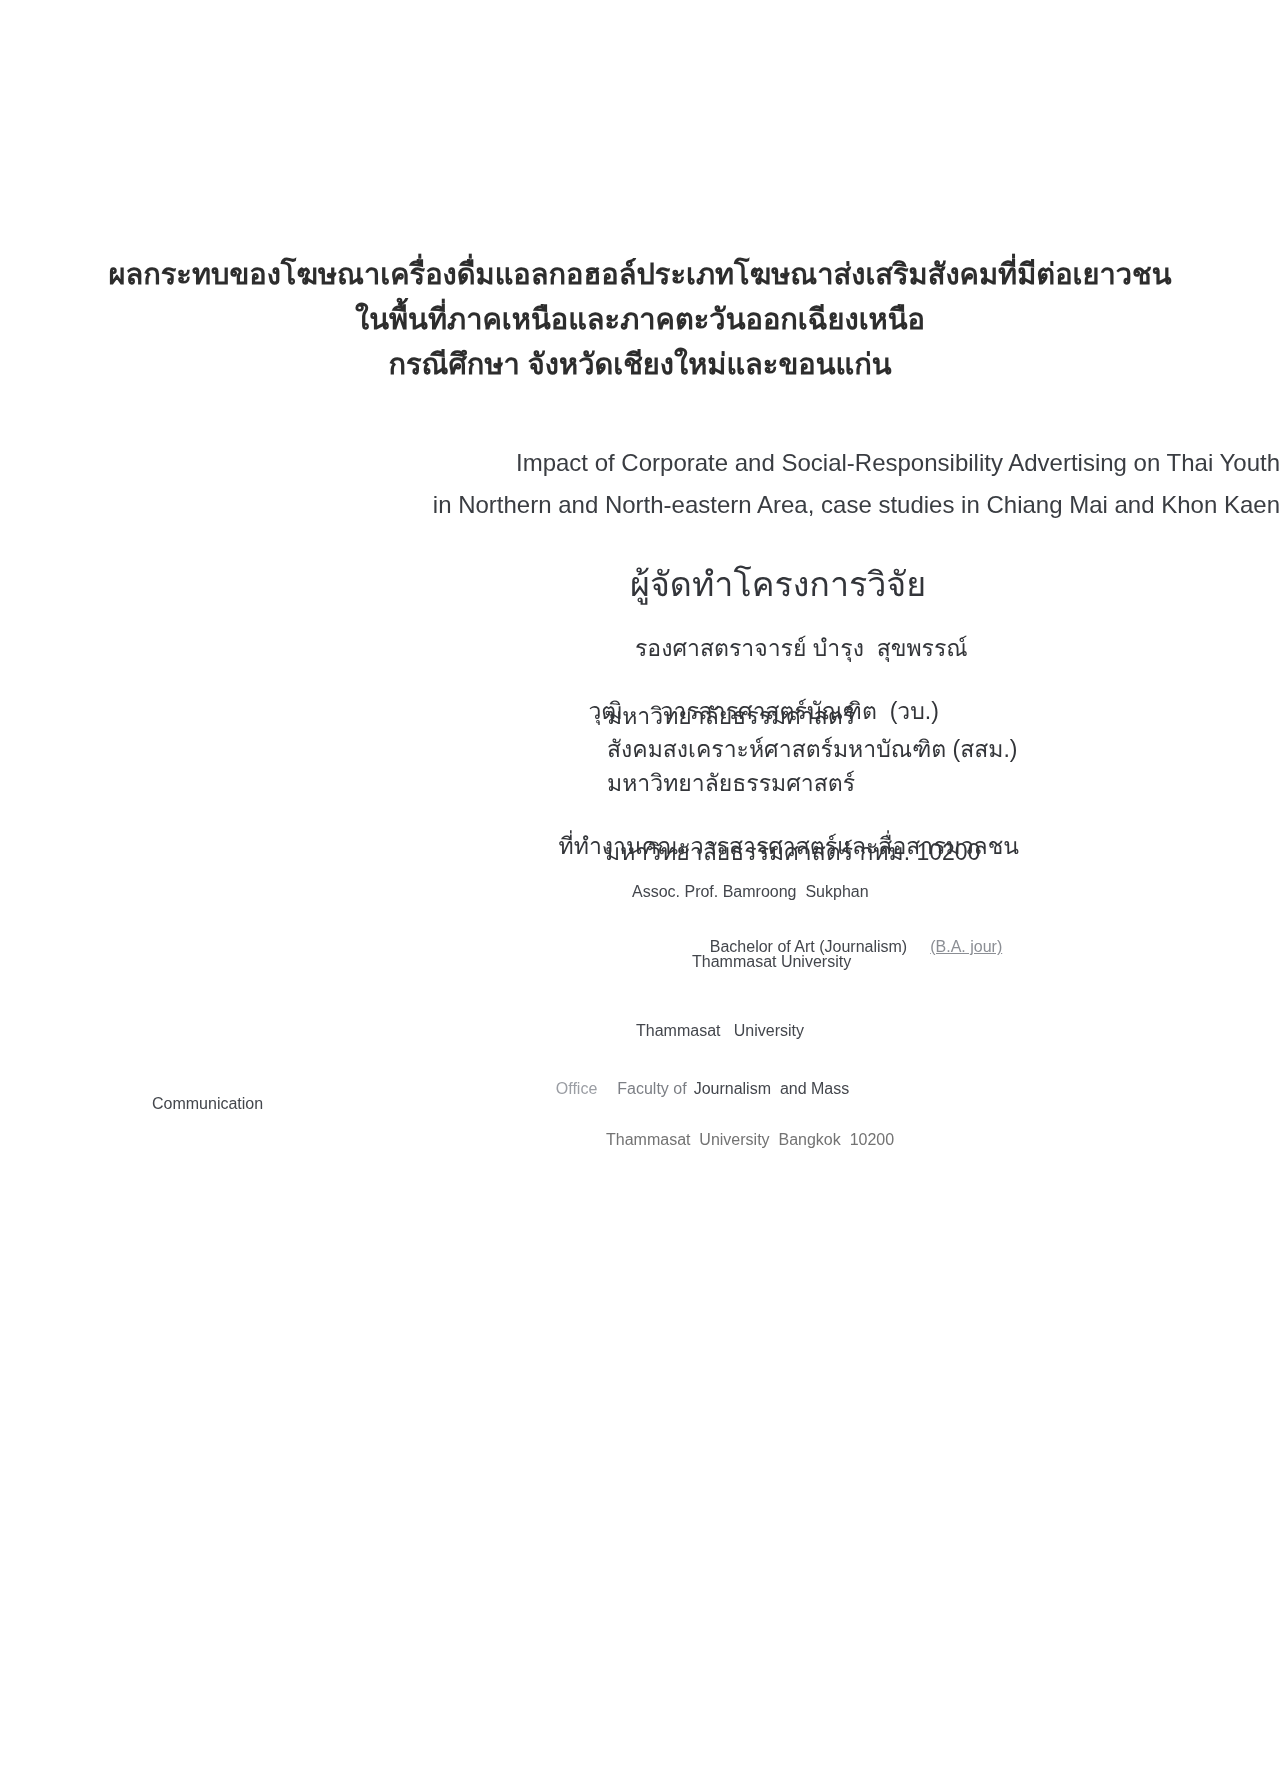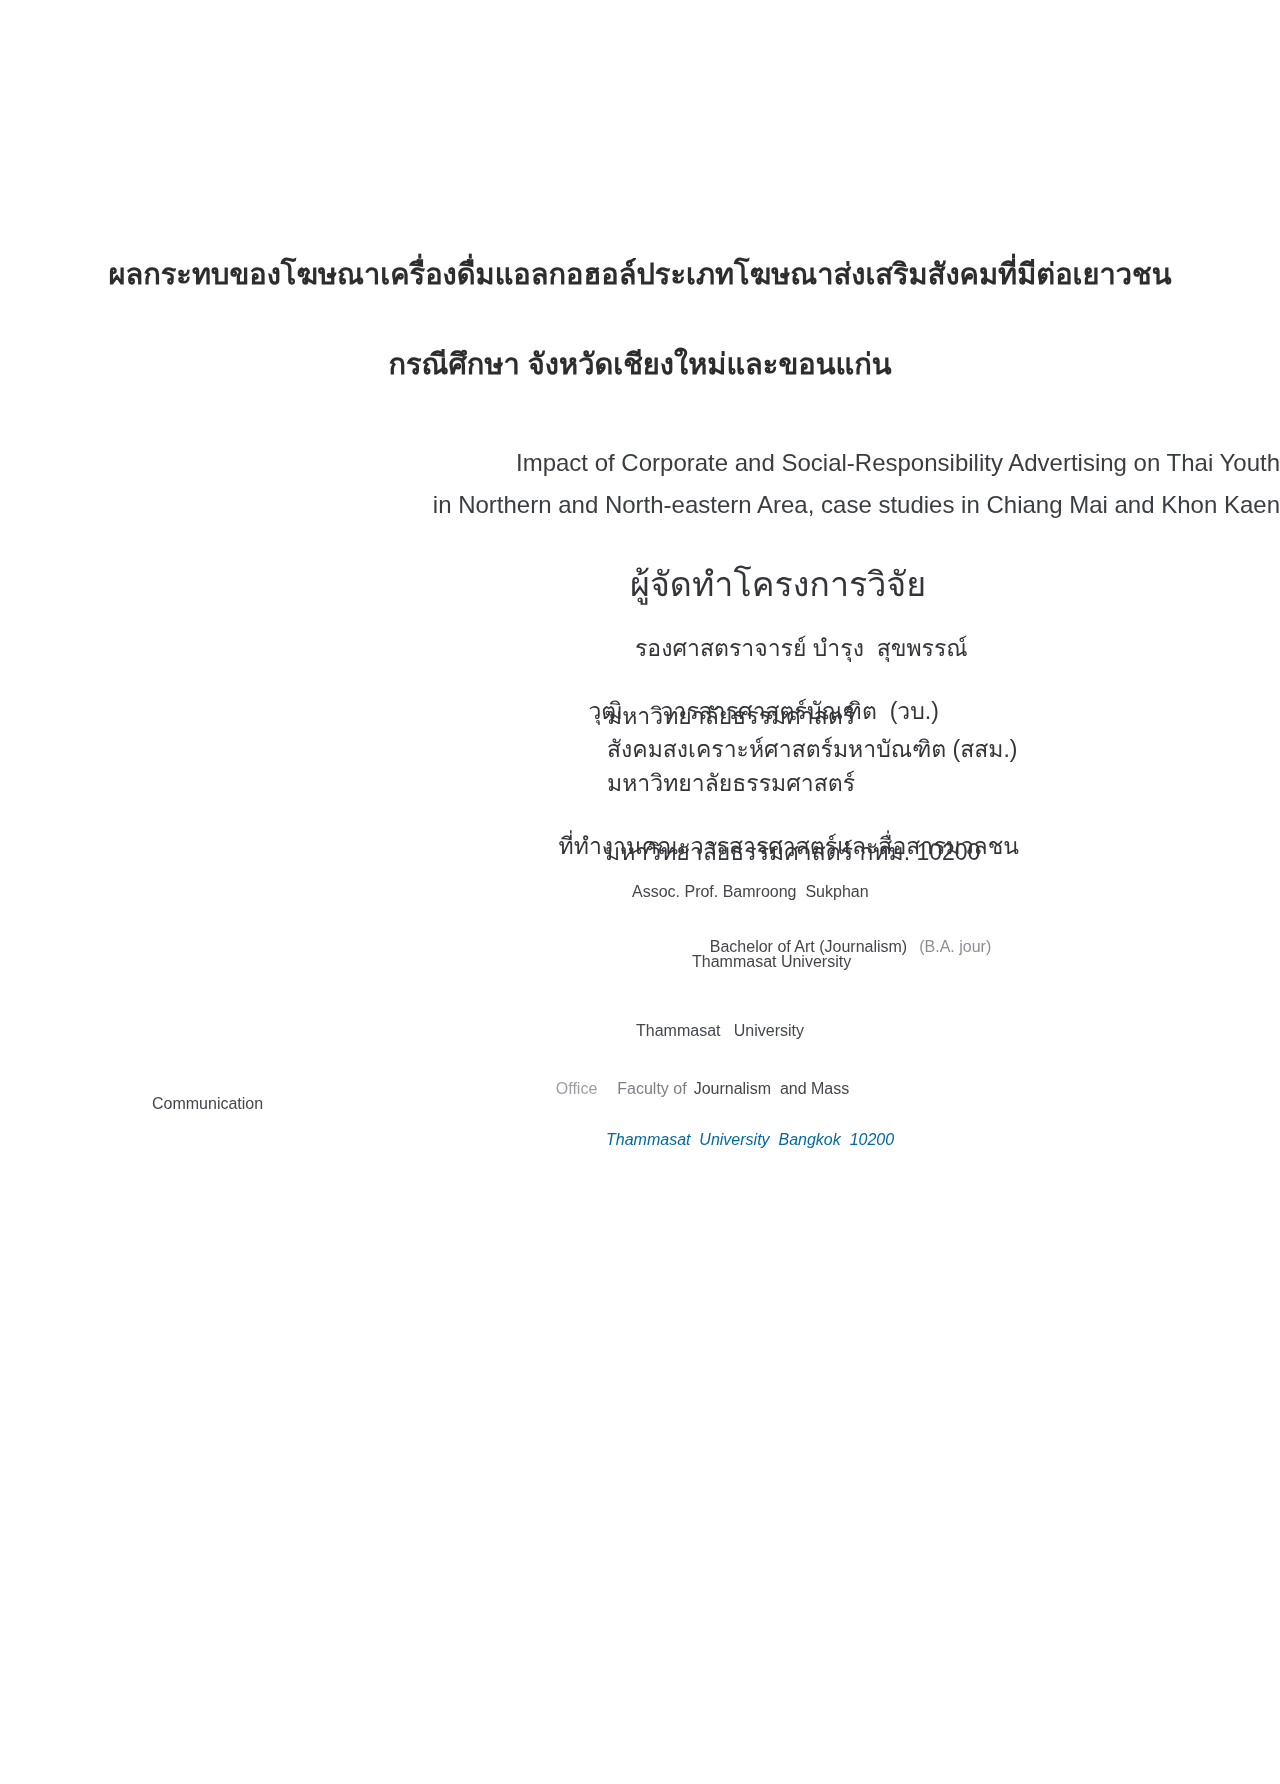"ในพื้นที่ภาคเหนือและภาคตะวันออกเฉียงเหนื" div.ln { html: none -> <div>ในพื้นที่ภาคเหนือและภาคตะวันออกเฉียงเหนือ</div> }
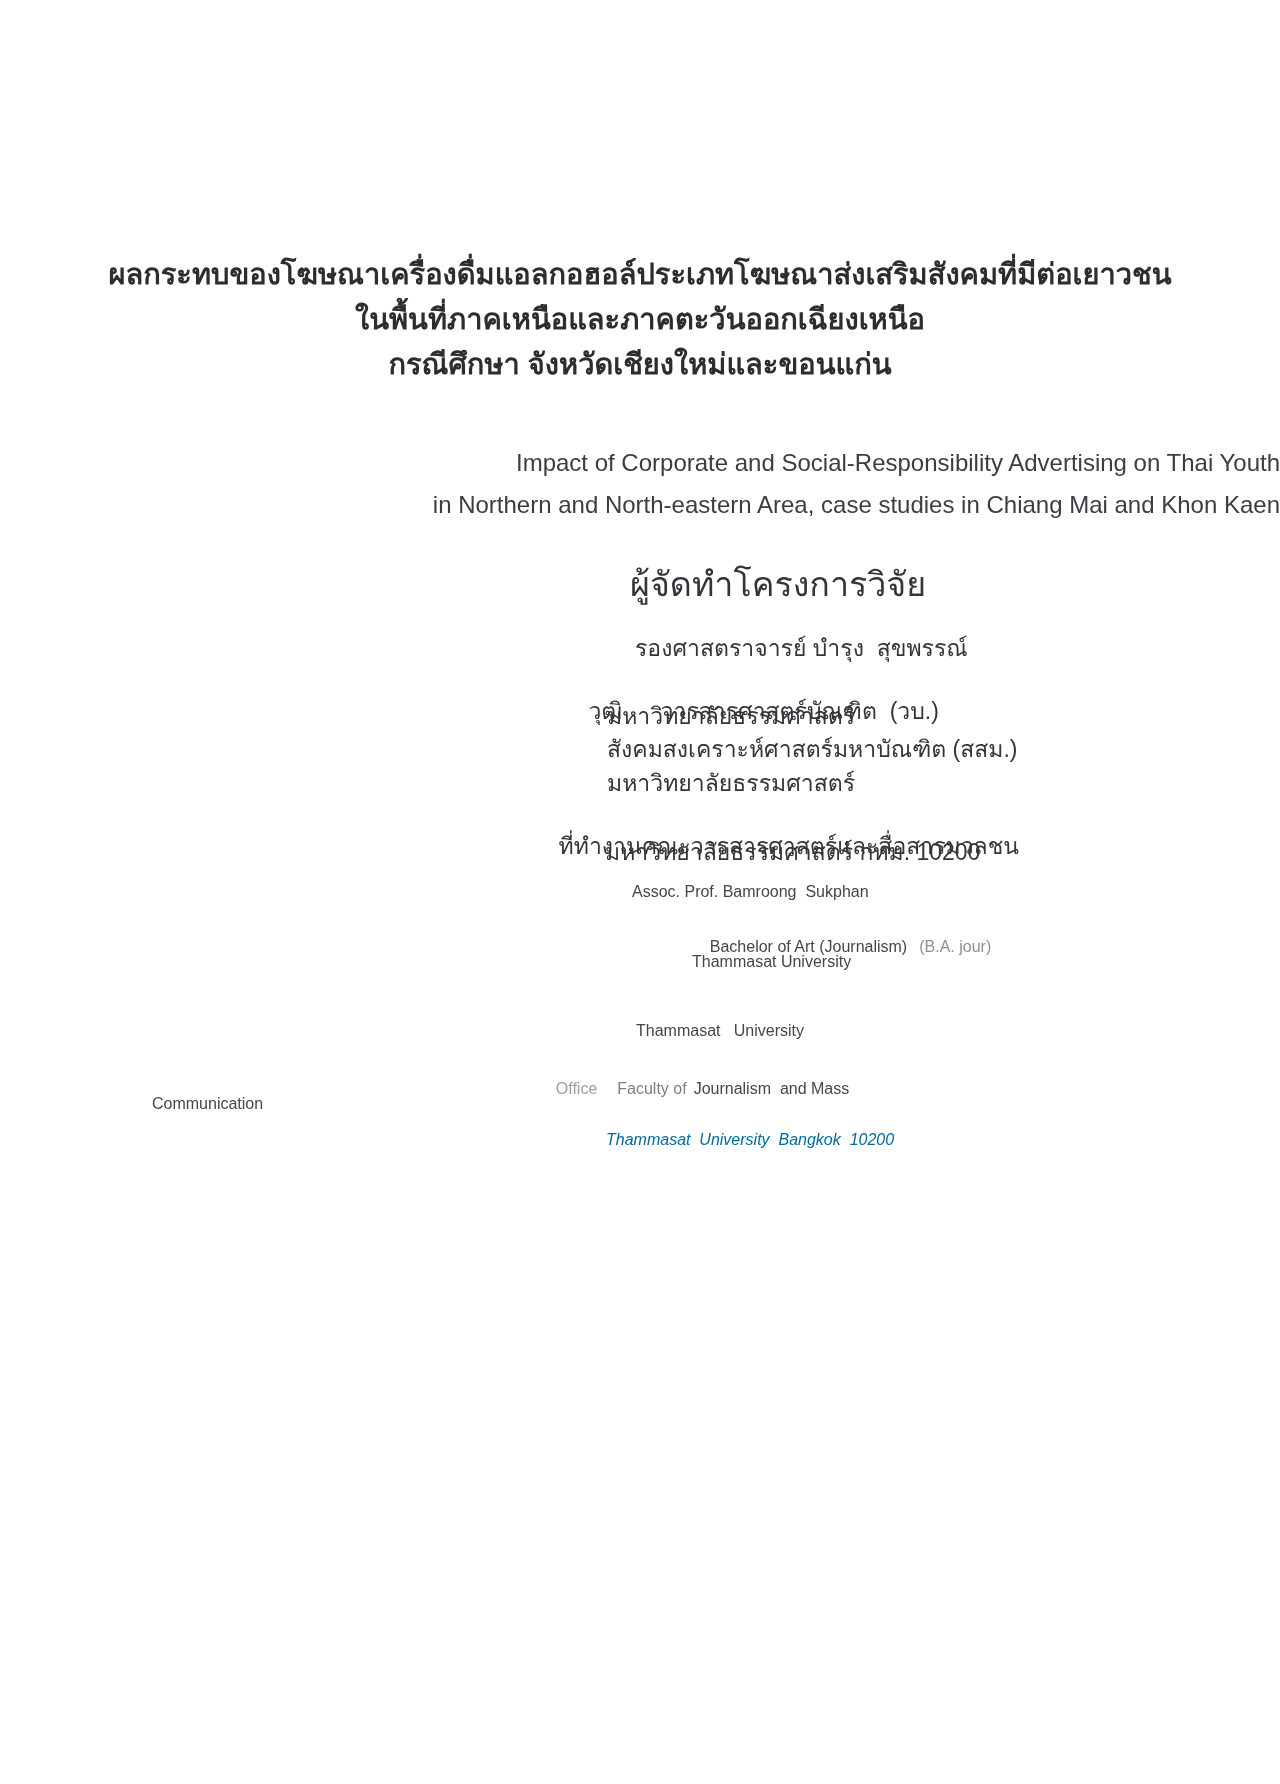"(B.A. jour)" .seg-gap { margin-left: 12px -> 23px; text-decoration: none -> underline }
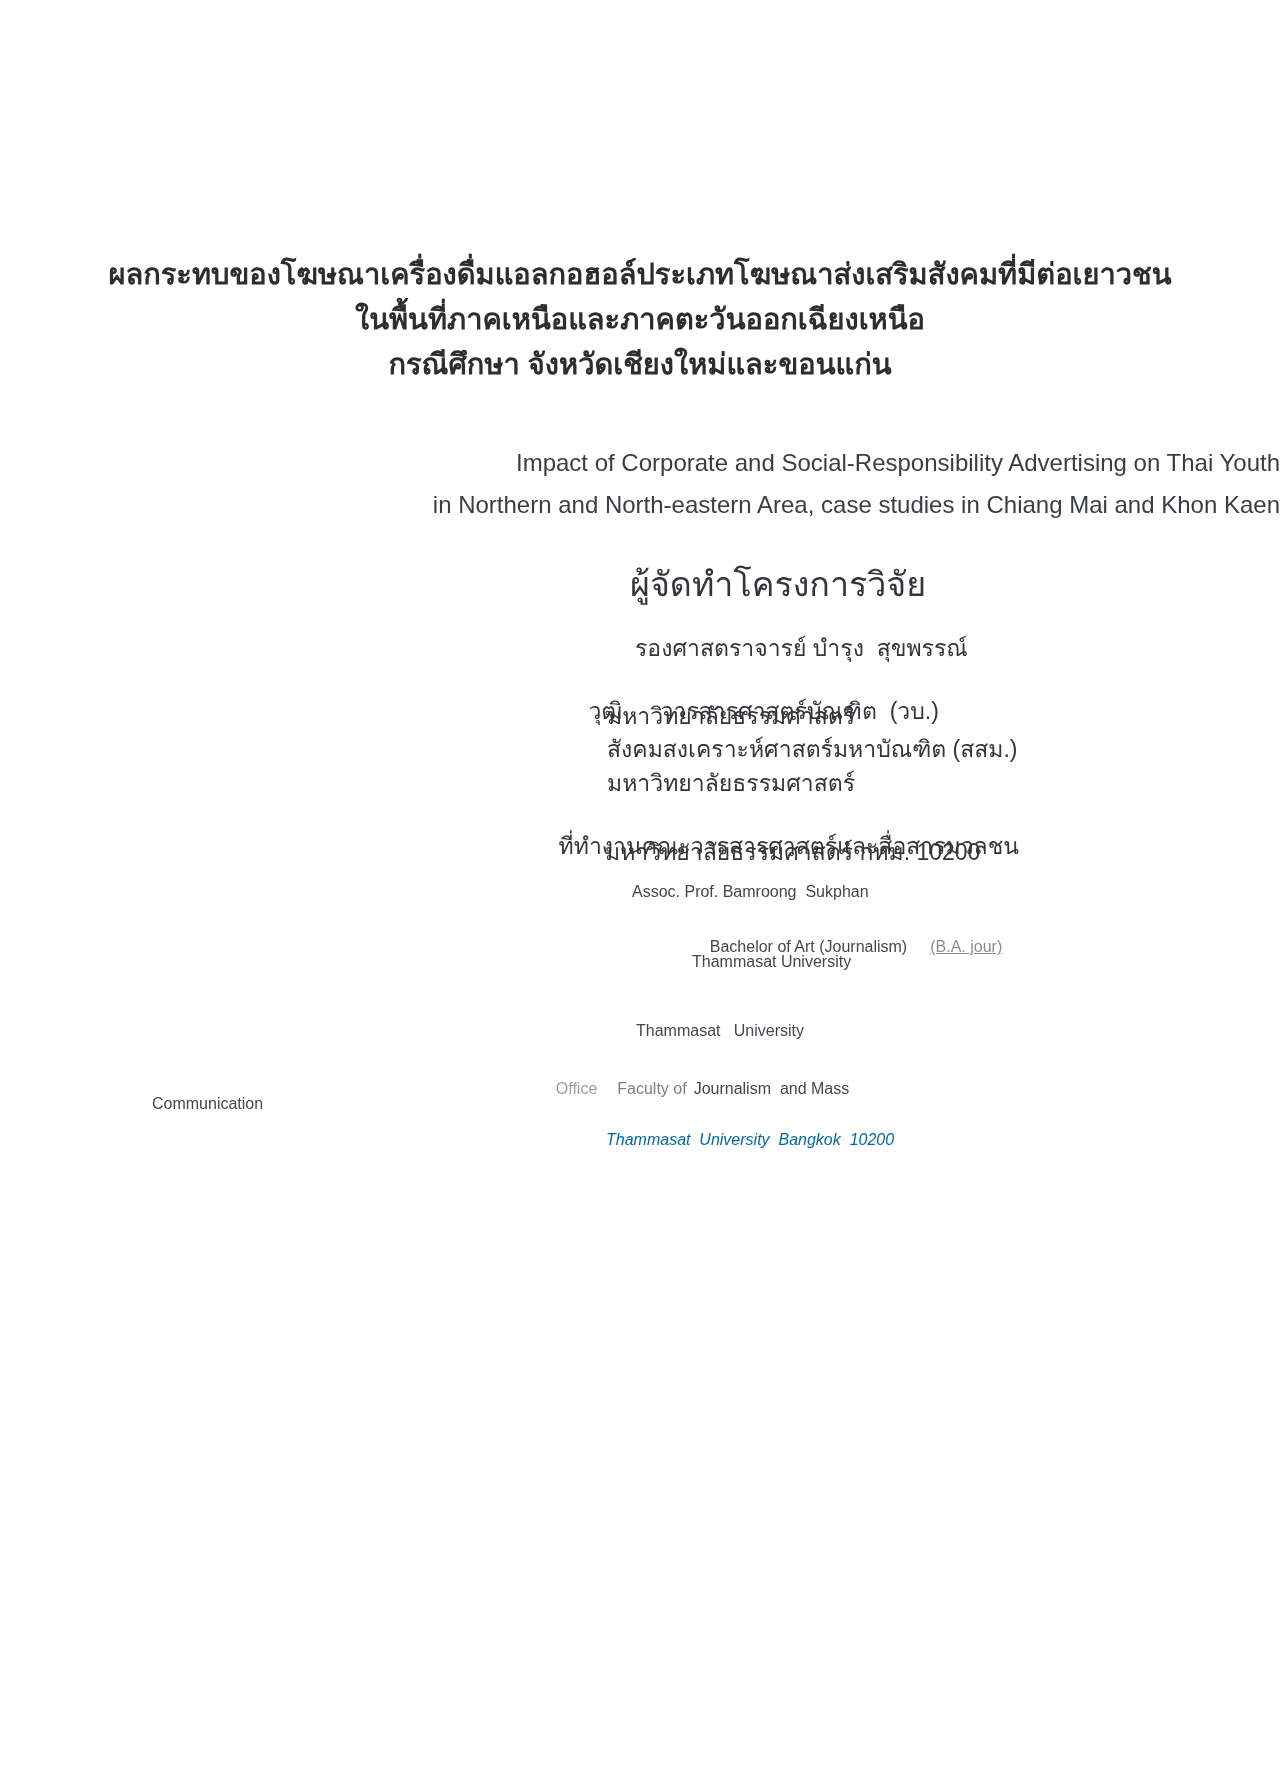"Thammasat University Bangkok 10200" .c-soft { color: #0369a1 -> #737373; font-style: italic -> none }
